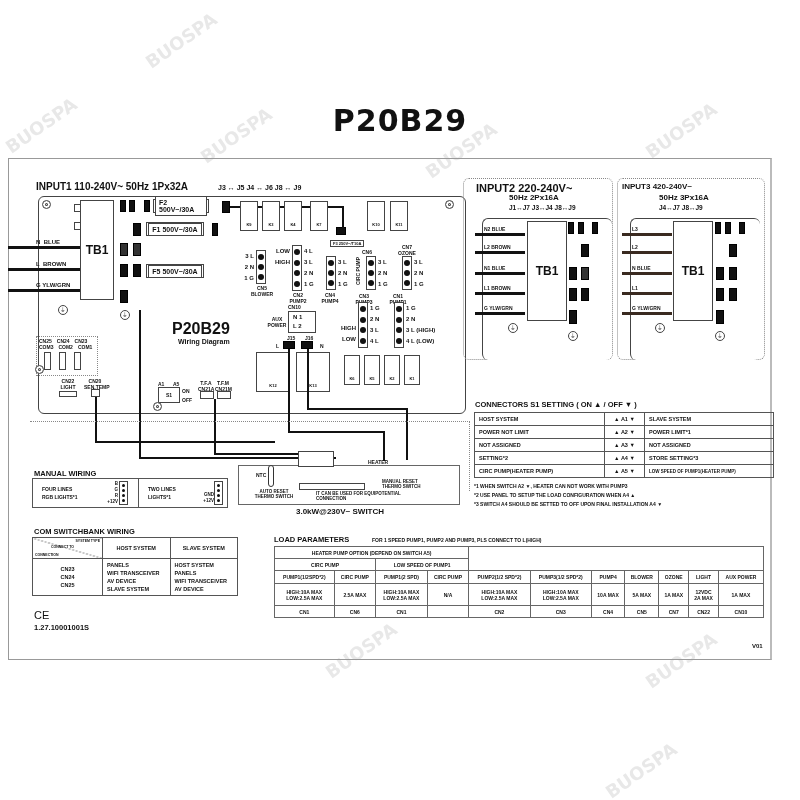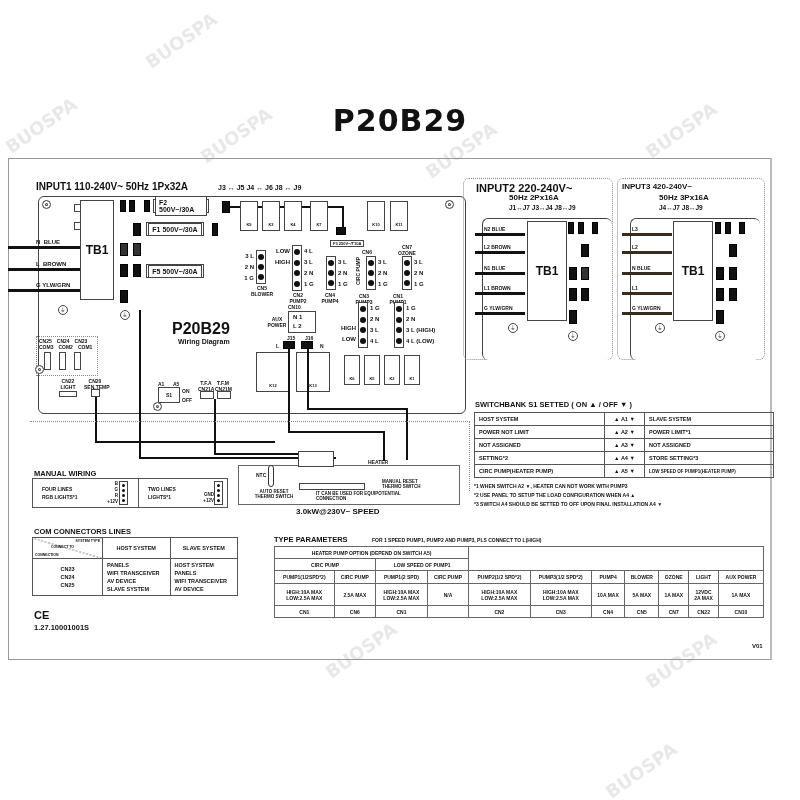"SWITCHBANK S1 SETTED ( ON" div.abs { text: SWITCHBANK S1 SETTED -> CONNECTORS S1 SETTING }
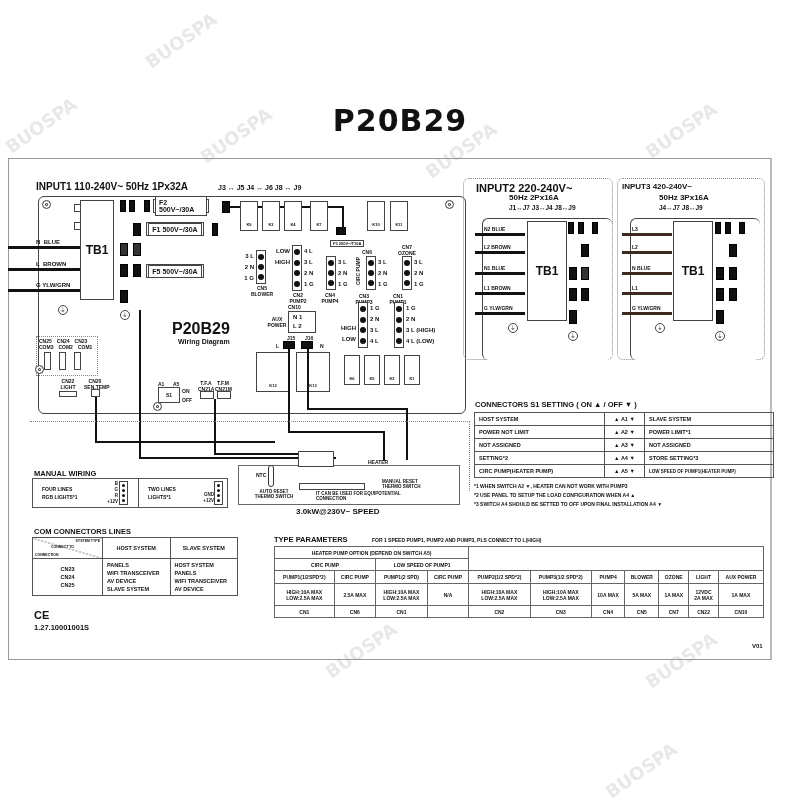"3.0kW@230V~ SPEED" div.abs { text: SPEED -> SWITCH }
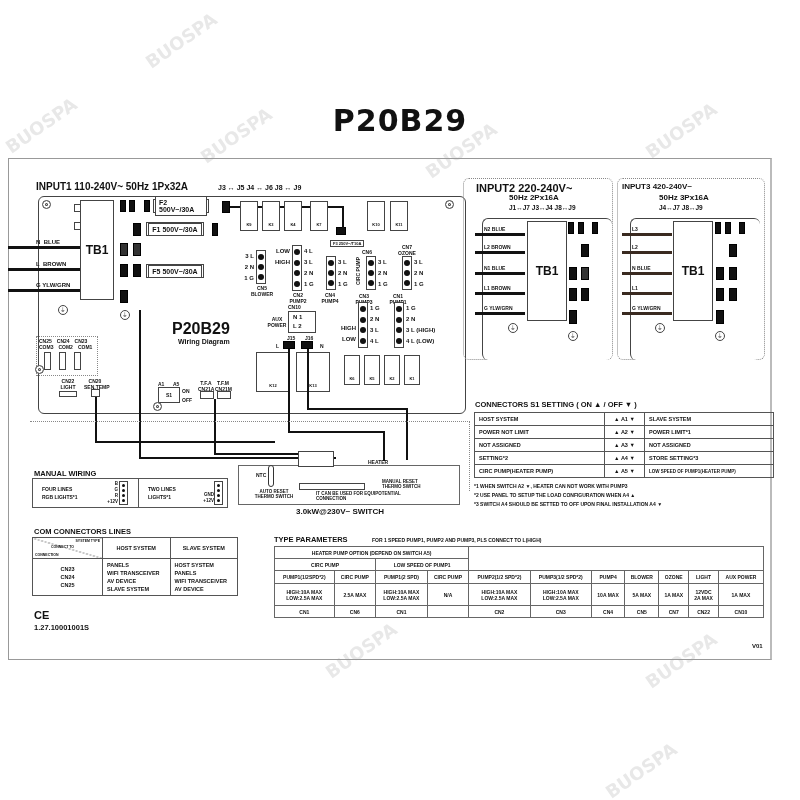"COM CONNECTORS LINES" div.abs { text: CONNECTORS LINES -> SWITCHBANK WIRING }
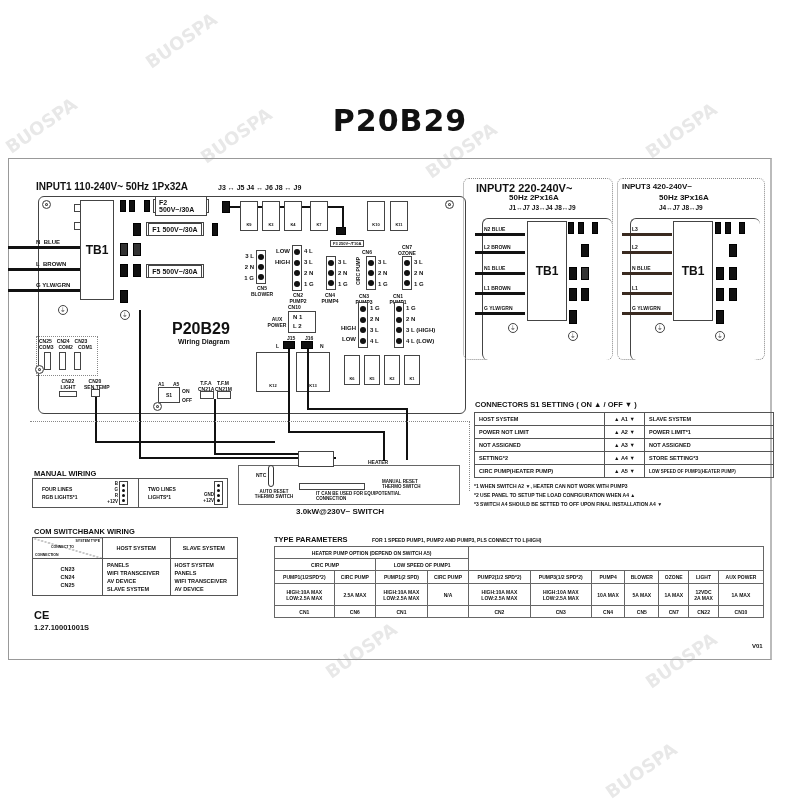"TYPE PARAMETERS" div.abs { text: TYPE -> LOAD }
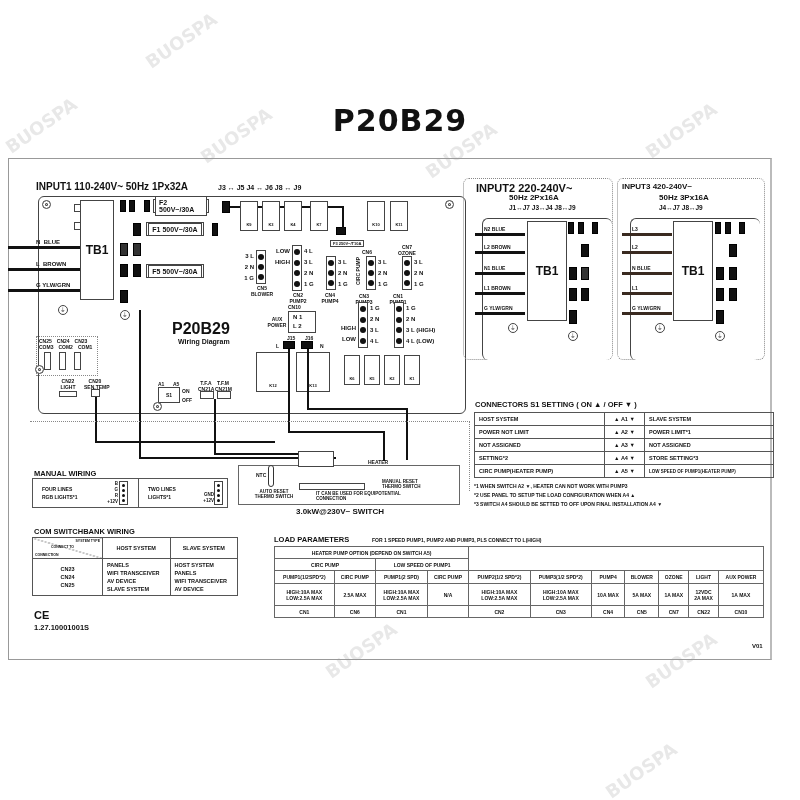"CE" div.abs { font-weight: bold -> normal }
